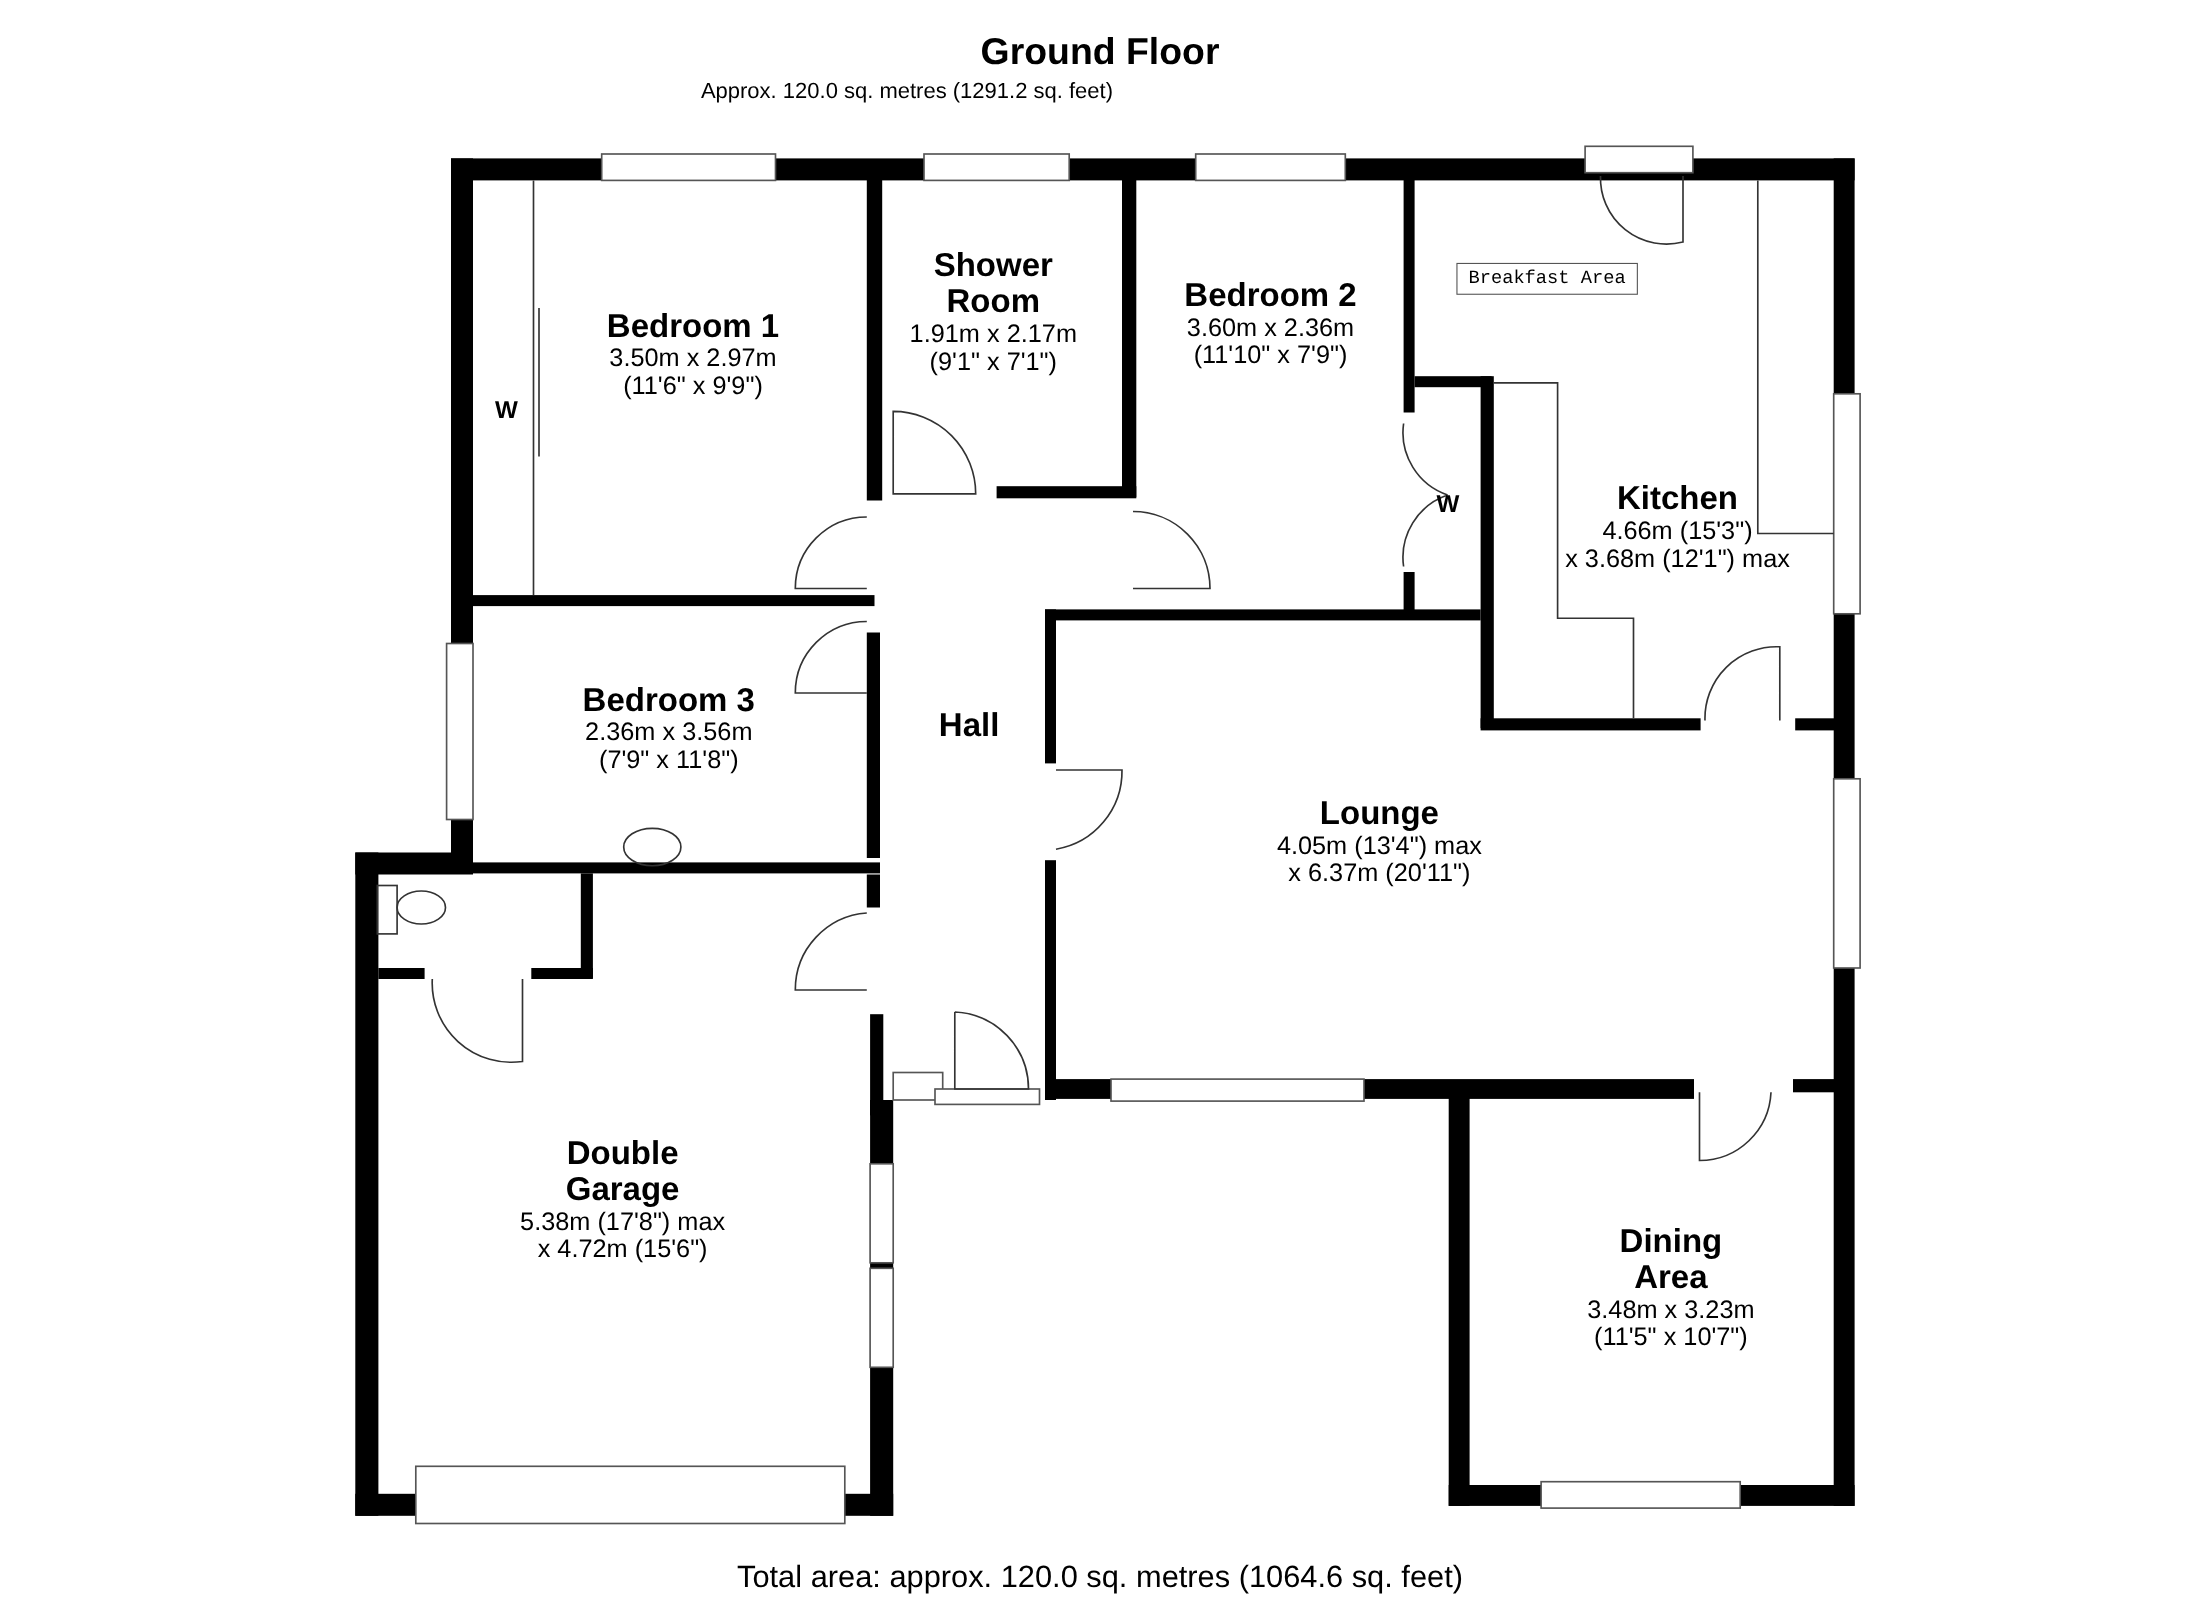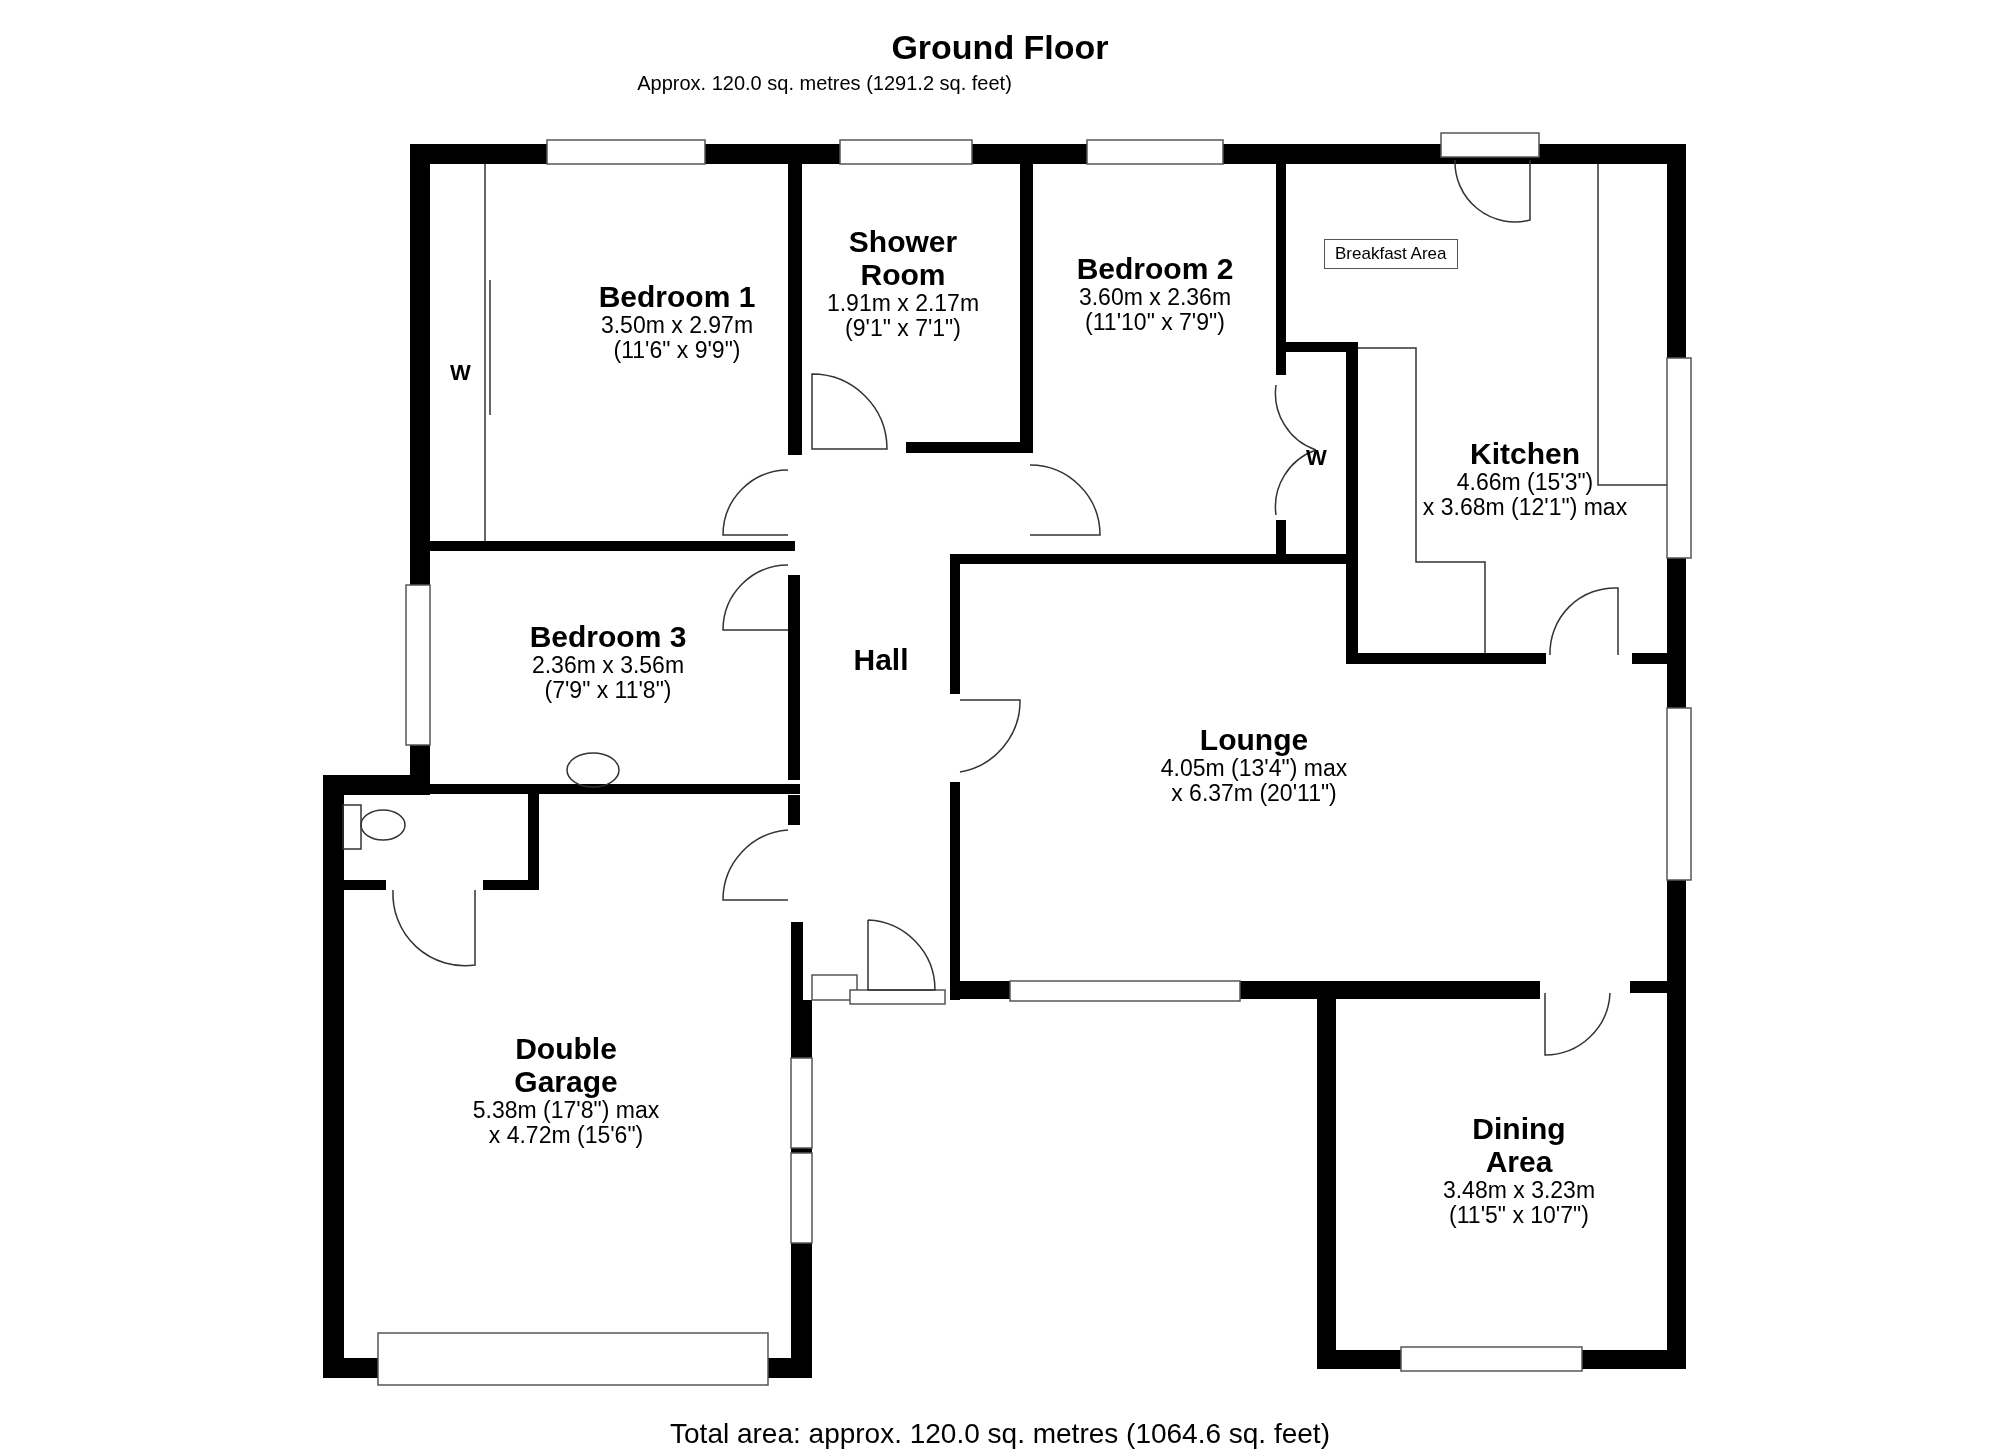"Breakfast Area" .tag { font-family: none -> Liberation Mono, monospace }
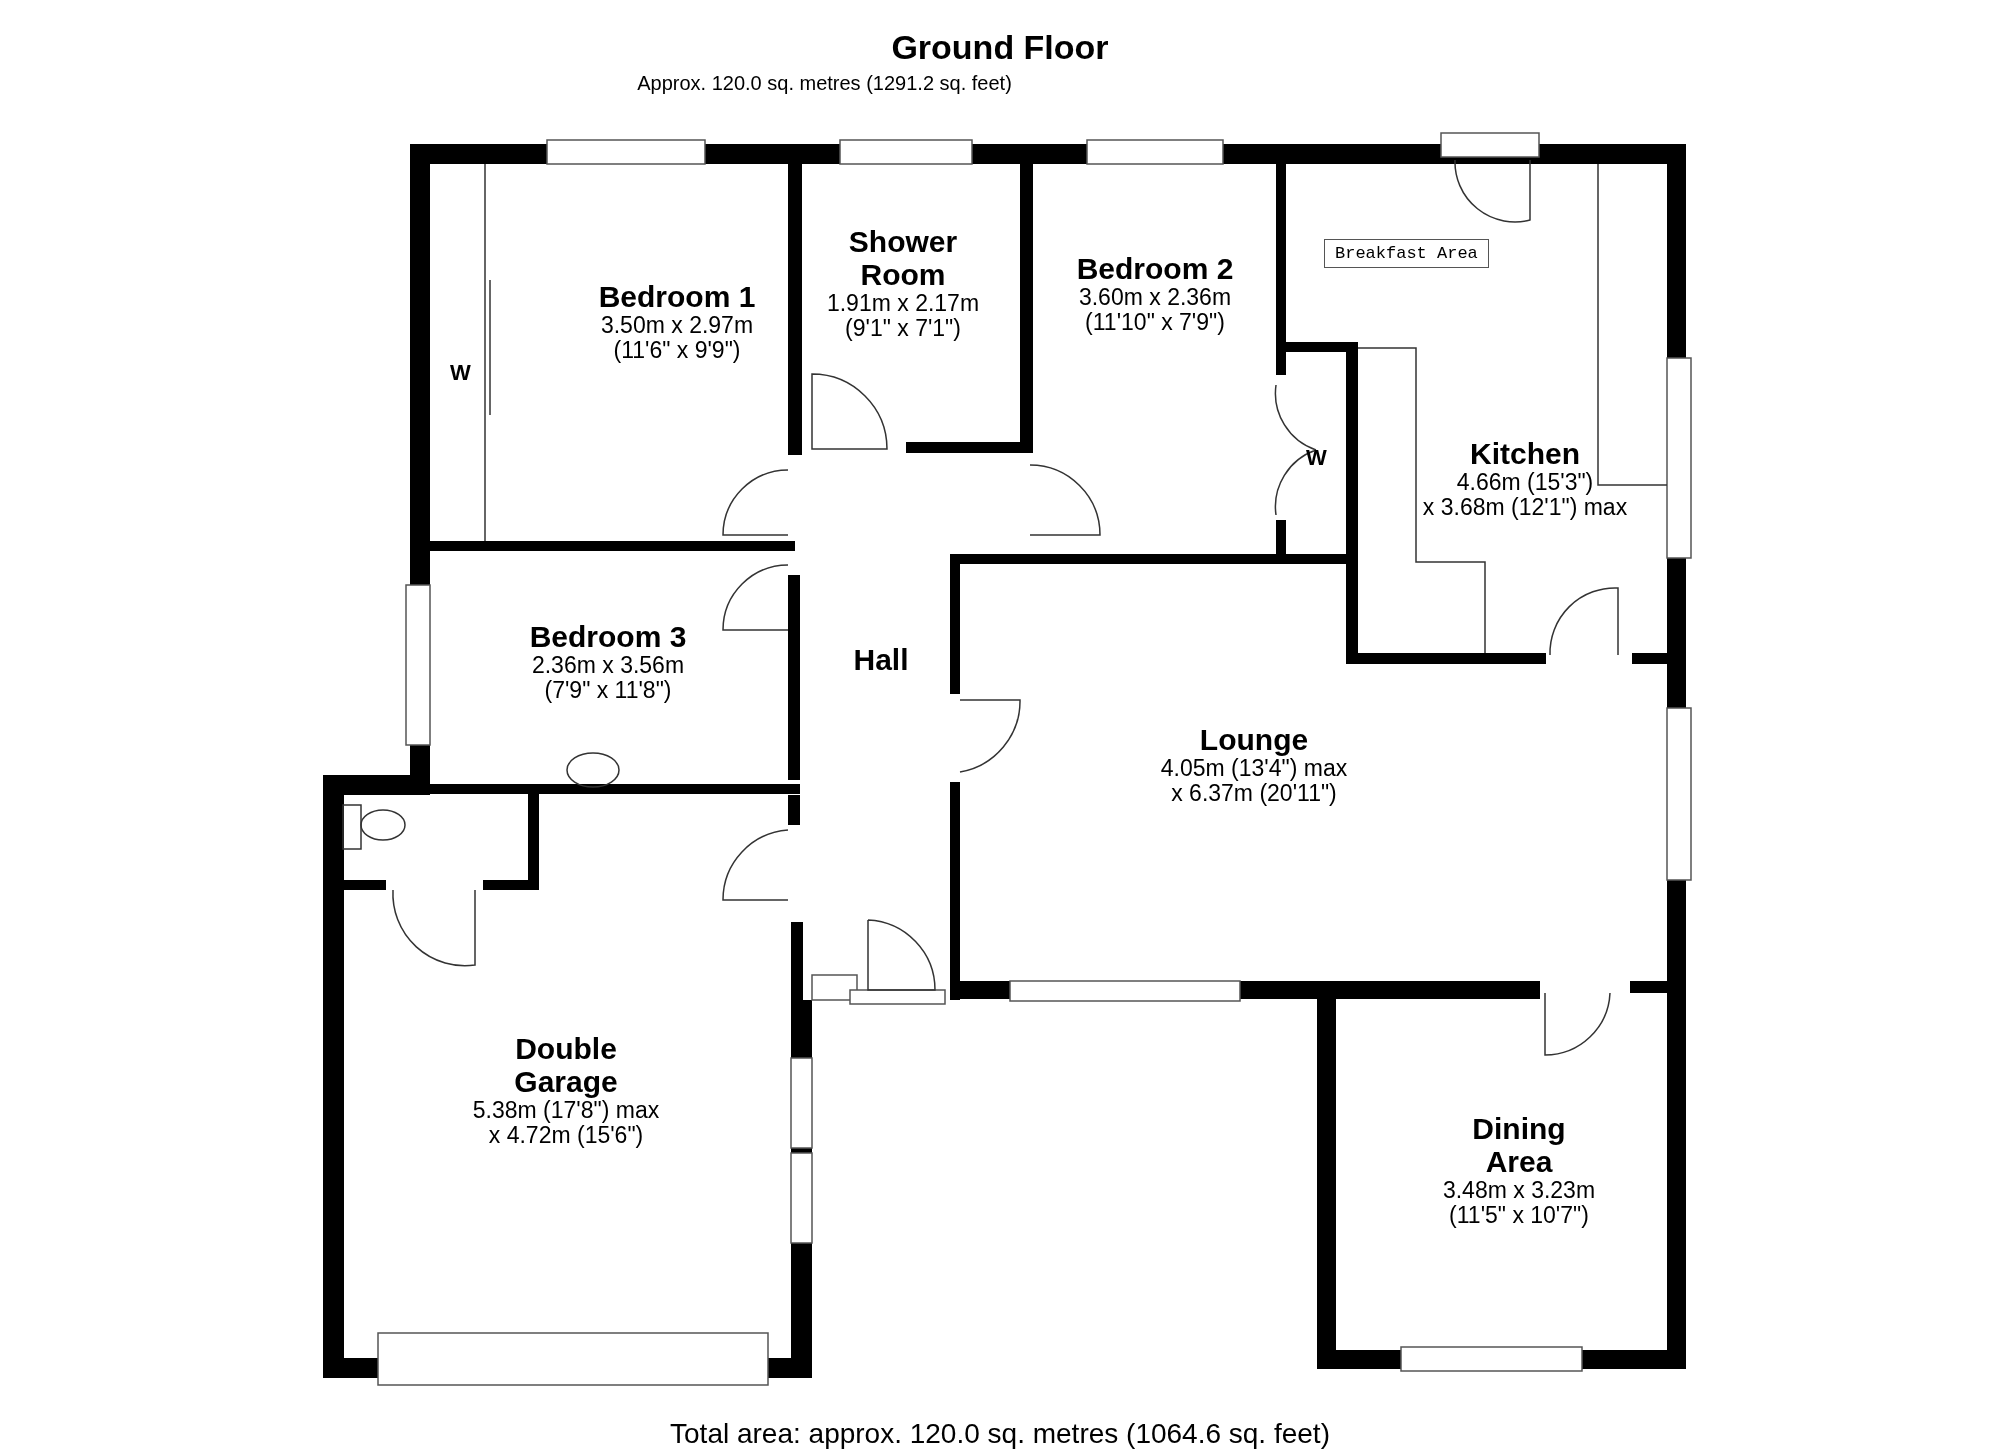"Bedroom 1" div.room-label { margin-left: 47px -> none }
